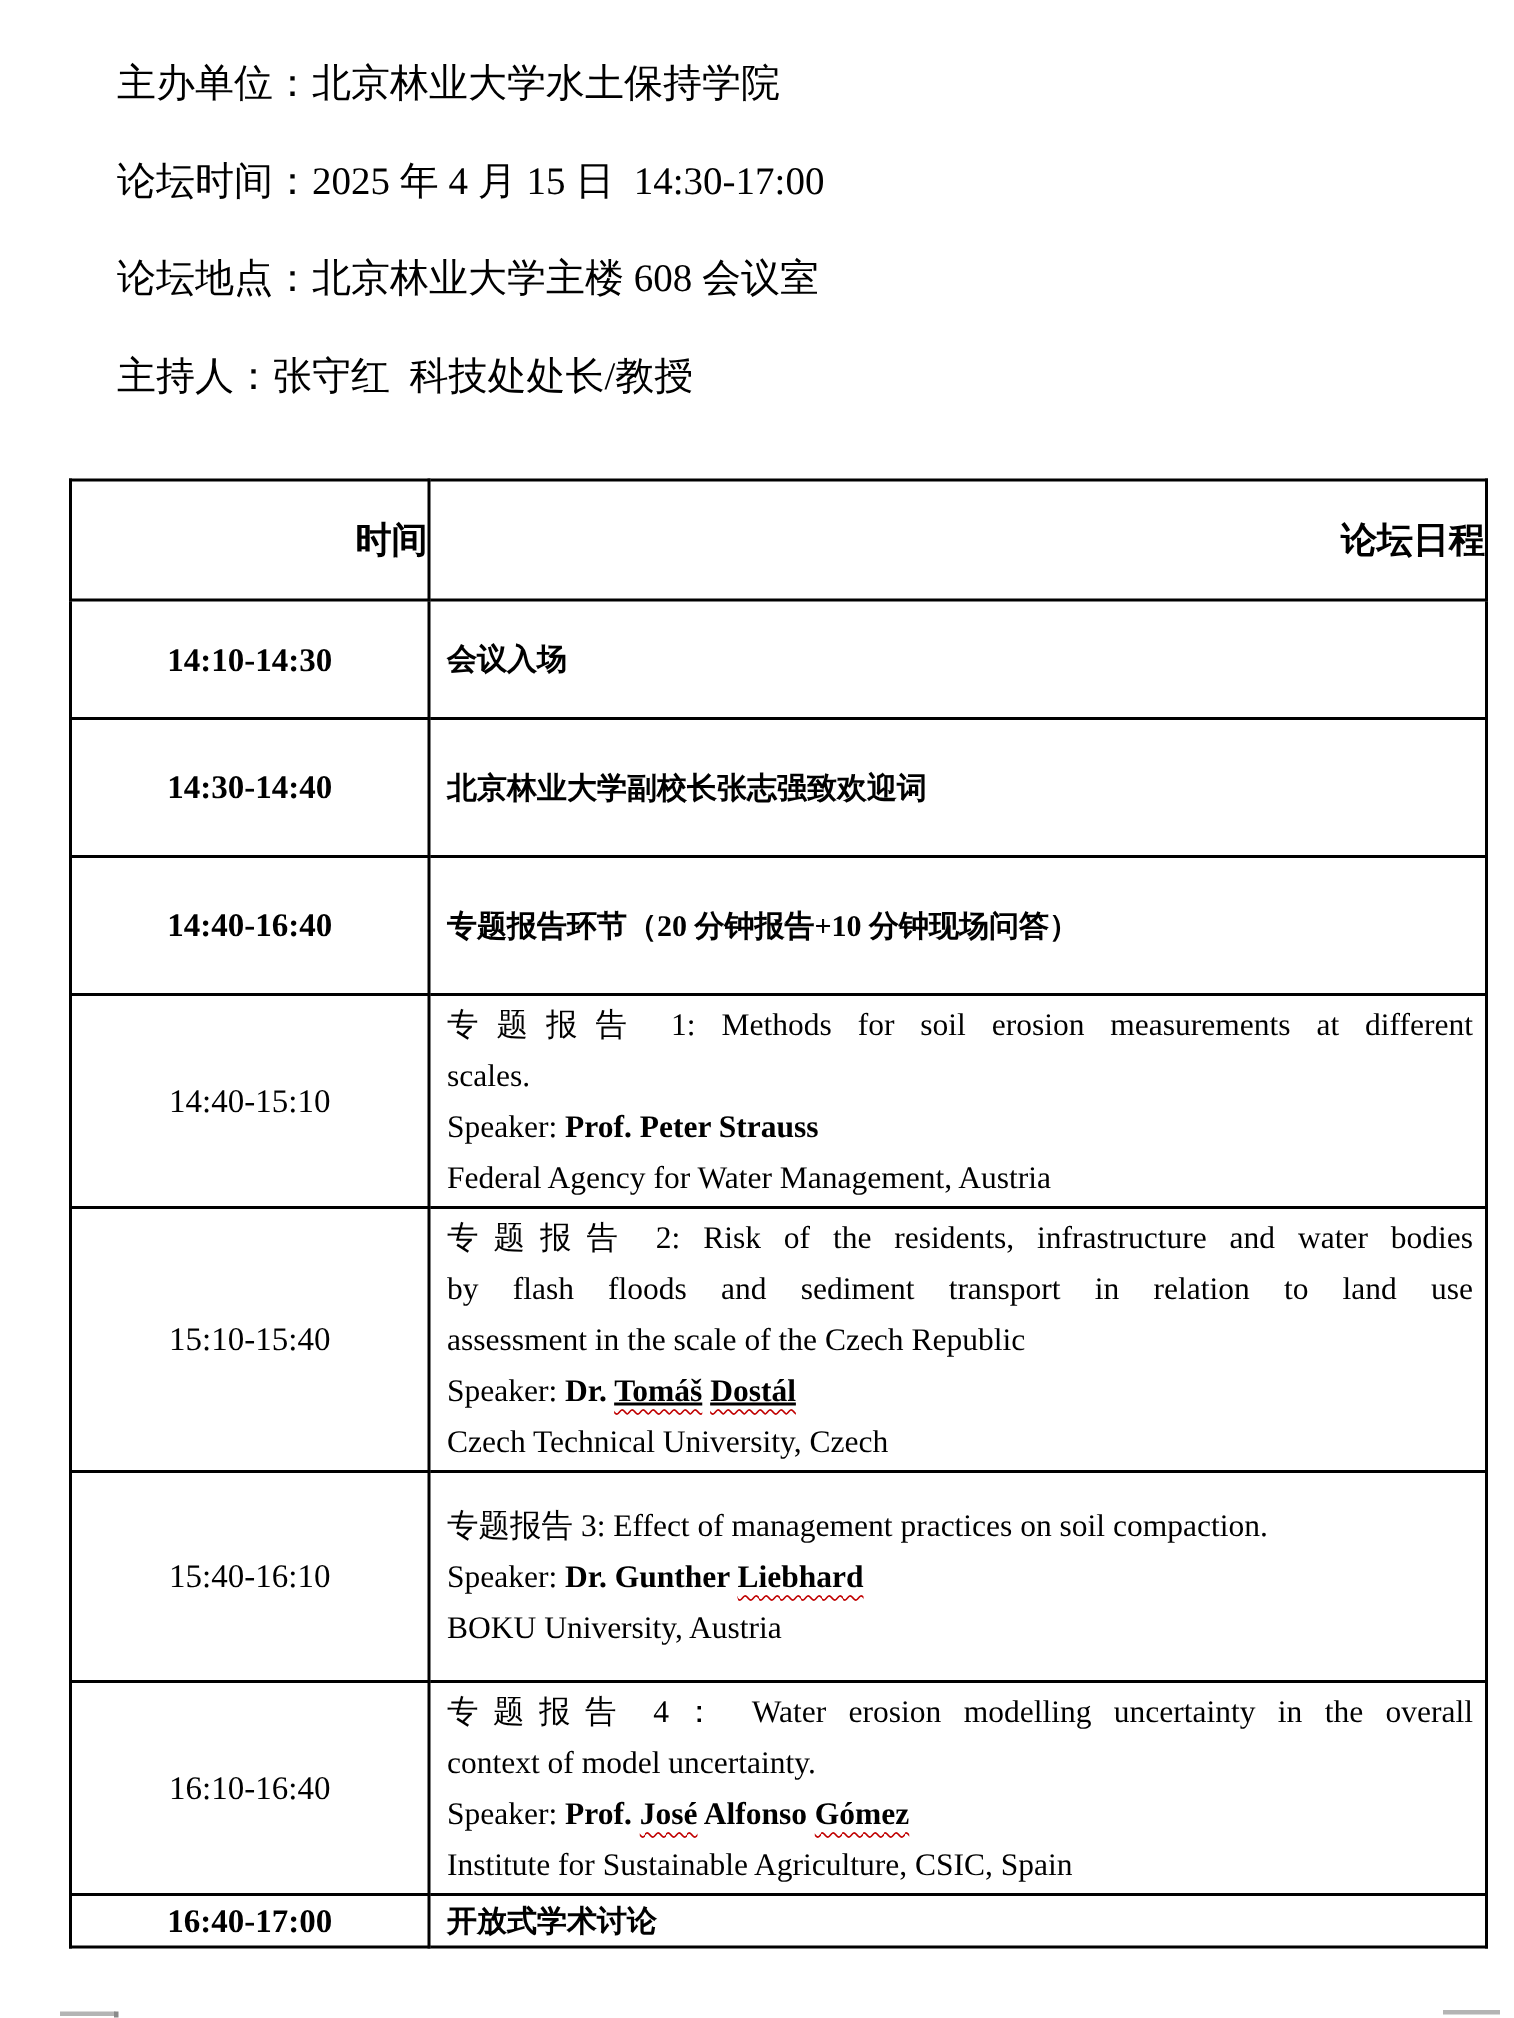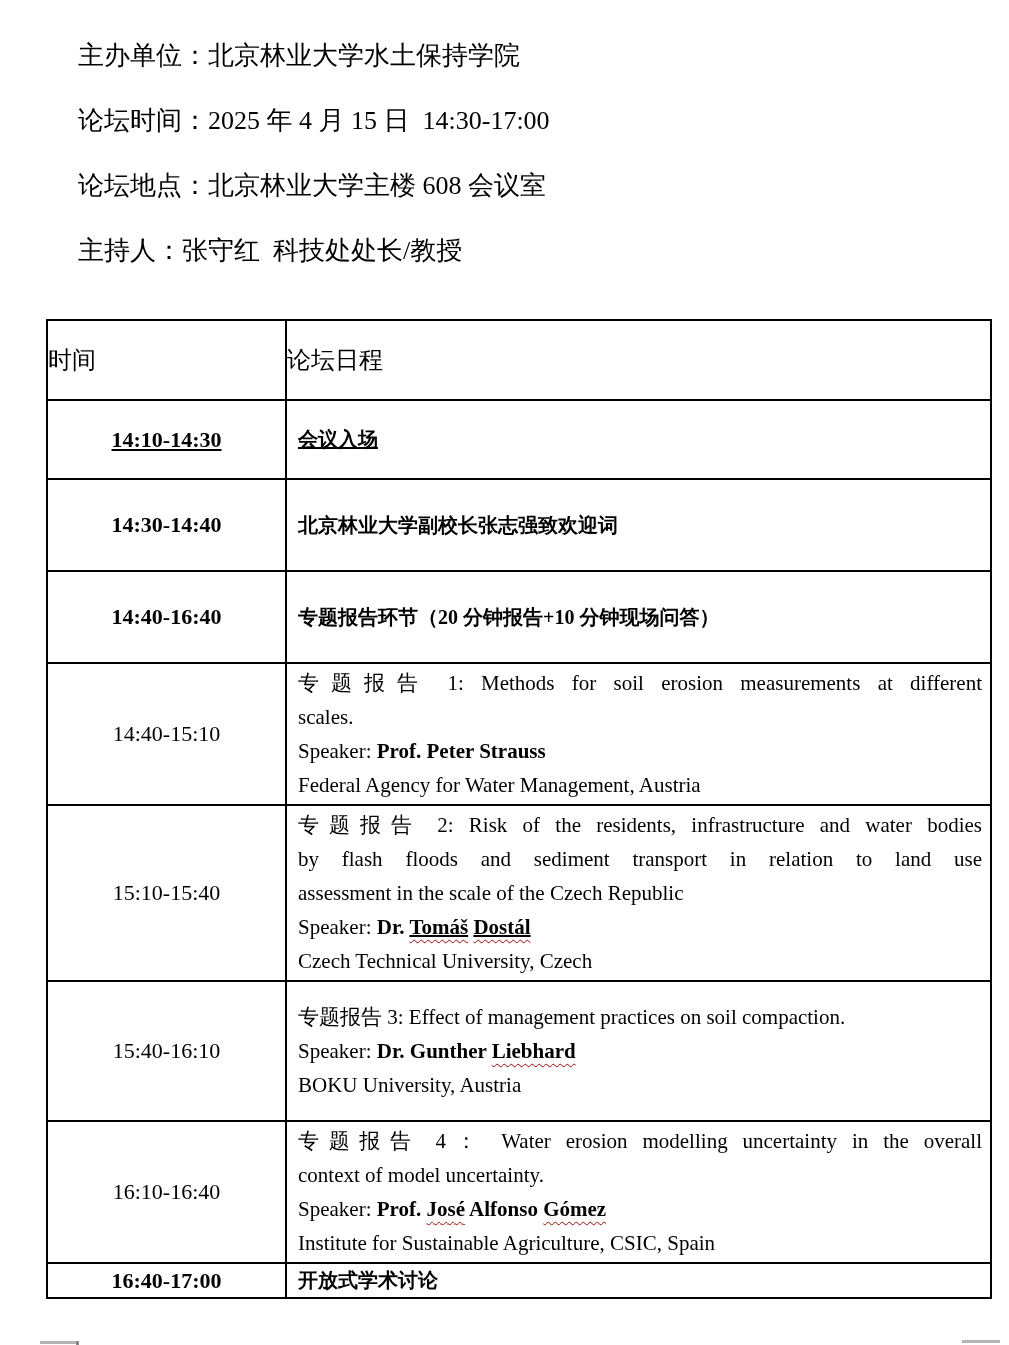"时间" td.hd { font-weight: normal -> bold; text-align: left -> right }
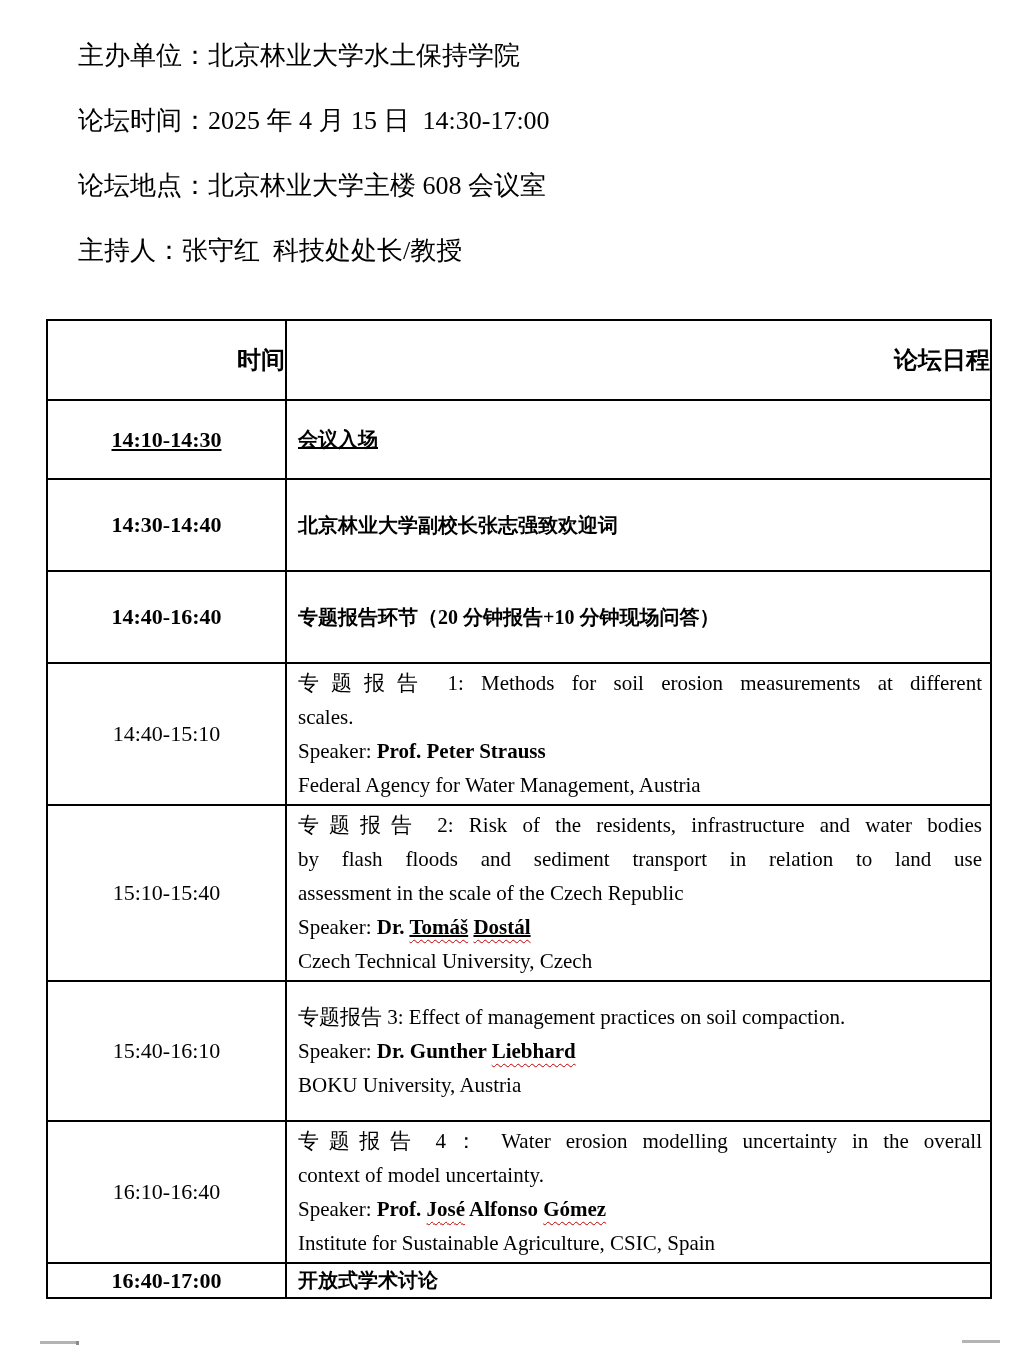"14:10-14:30" .r-1 td { text-decoration: underline -> none }
